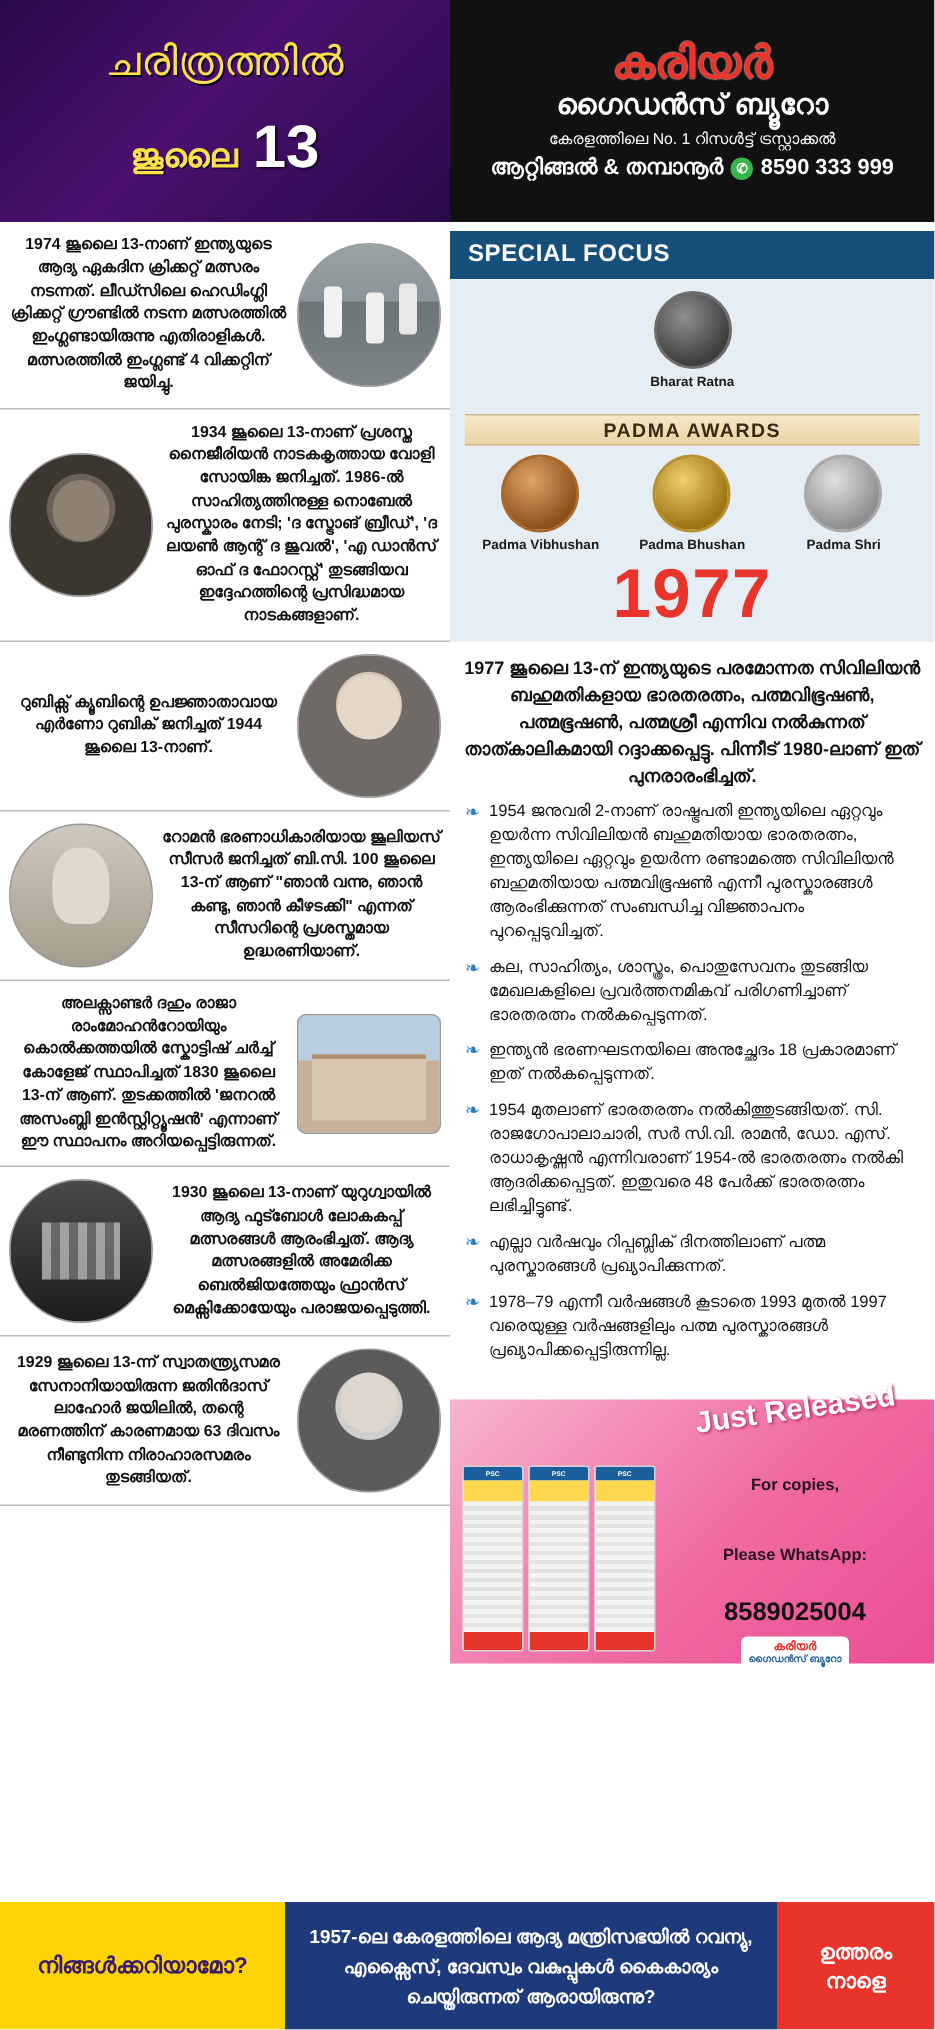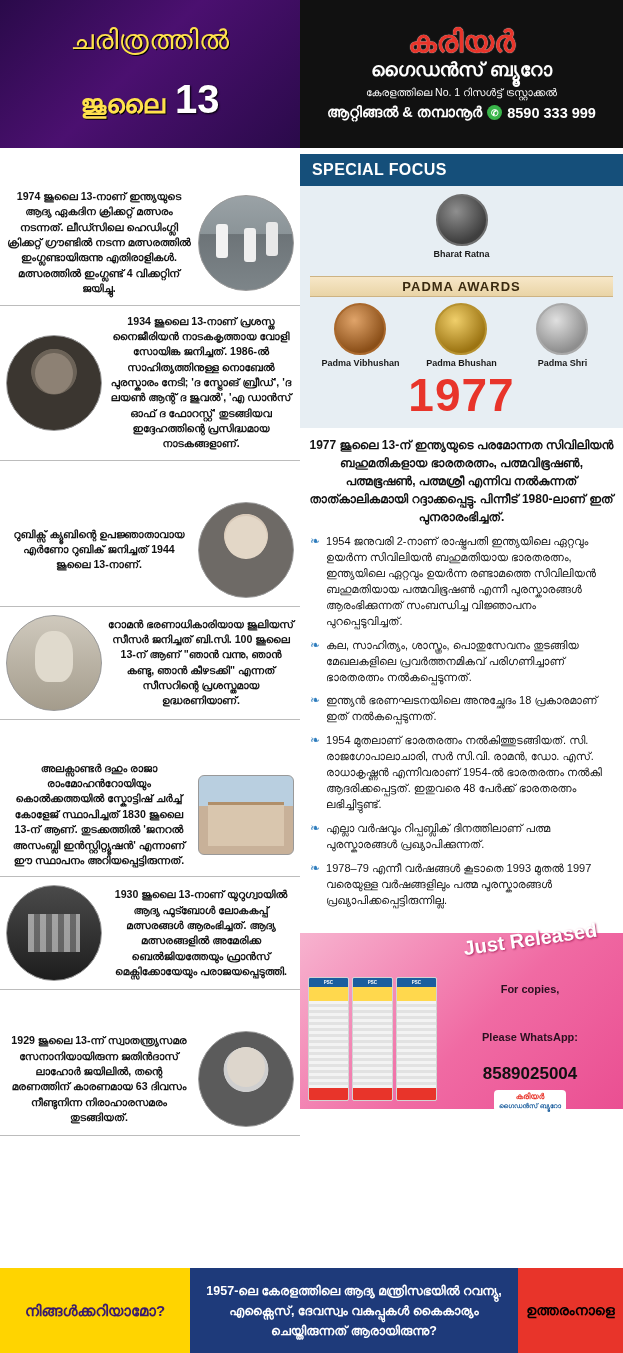"ജൂലൈ" .hl-month { font-size: 26px -> 22px }
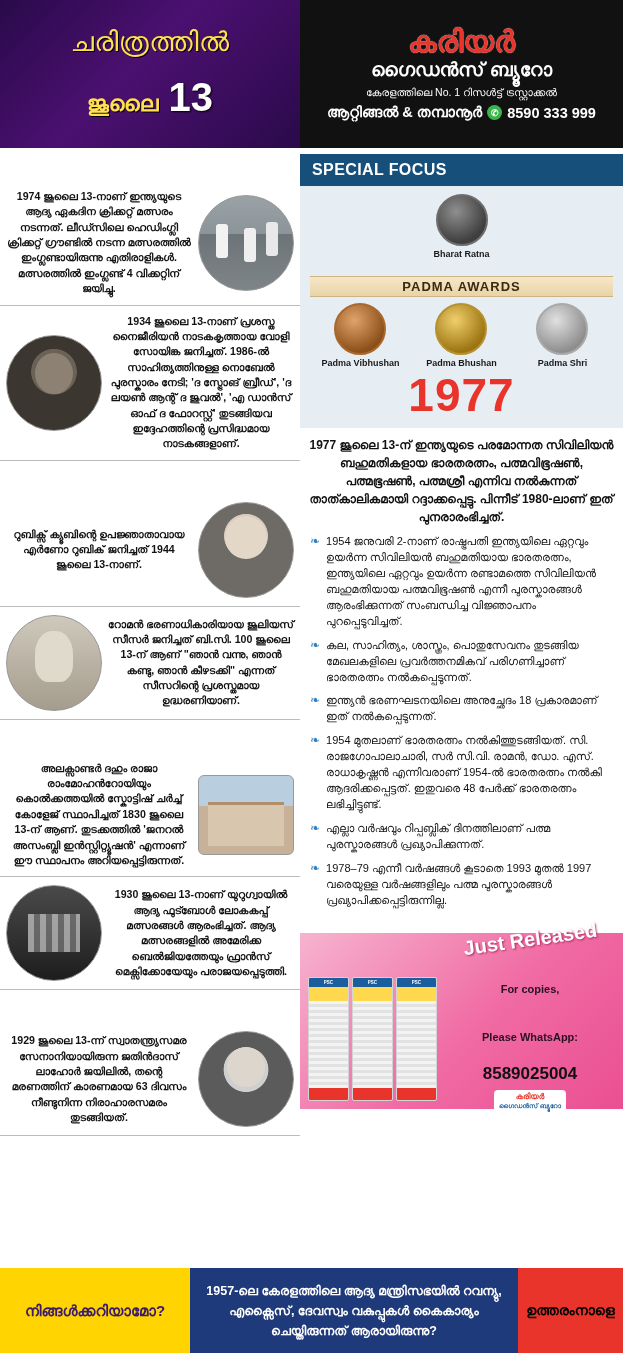"1974 ജൂലൈ 13-നാണ് ഇന്ത്യയുടെ ആദ്യ" .item.rev { margin-top: 33px -> none }
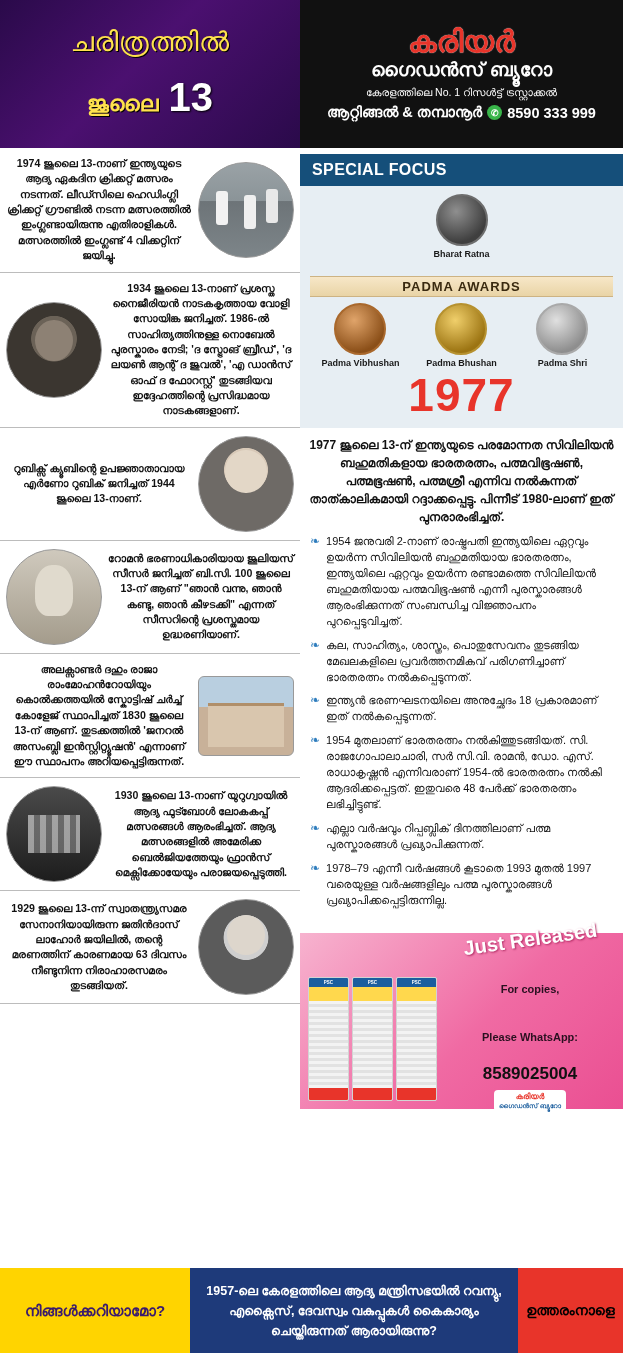"ഉത്തരം" .f-right { color: #000000 -> #ffffff; flex-direction: row -> column }
